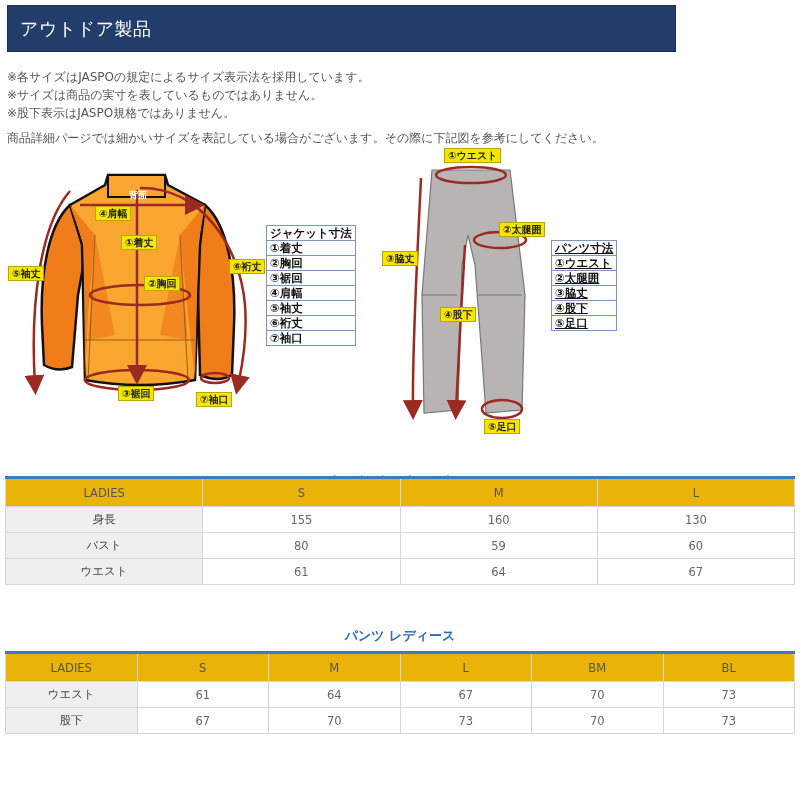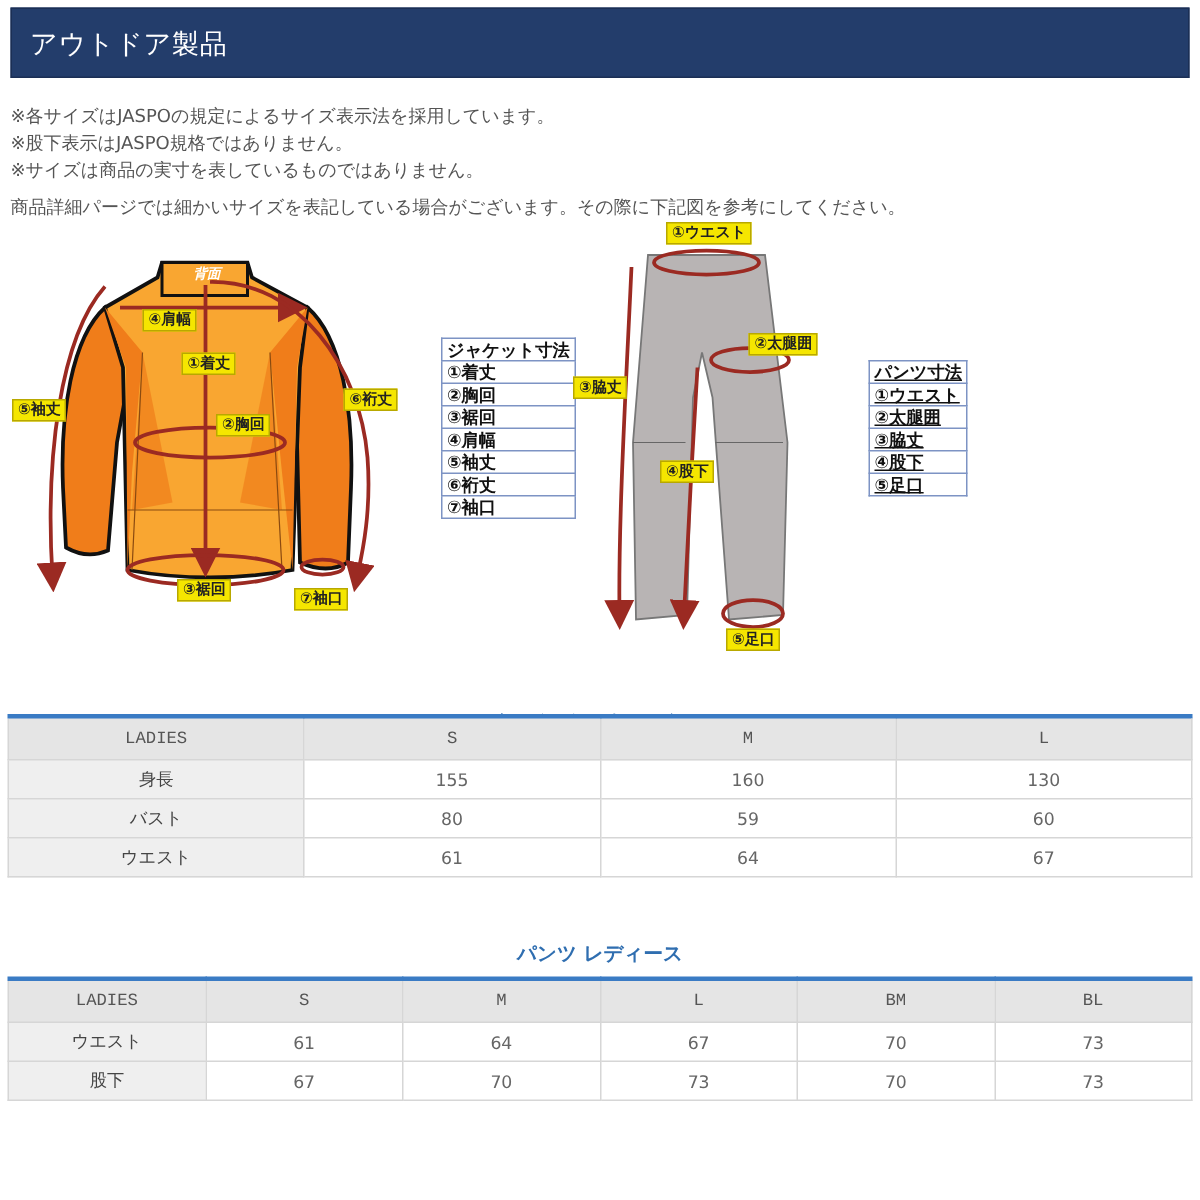"アウトドア製品" .page-header { width: 786px -> 669px }
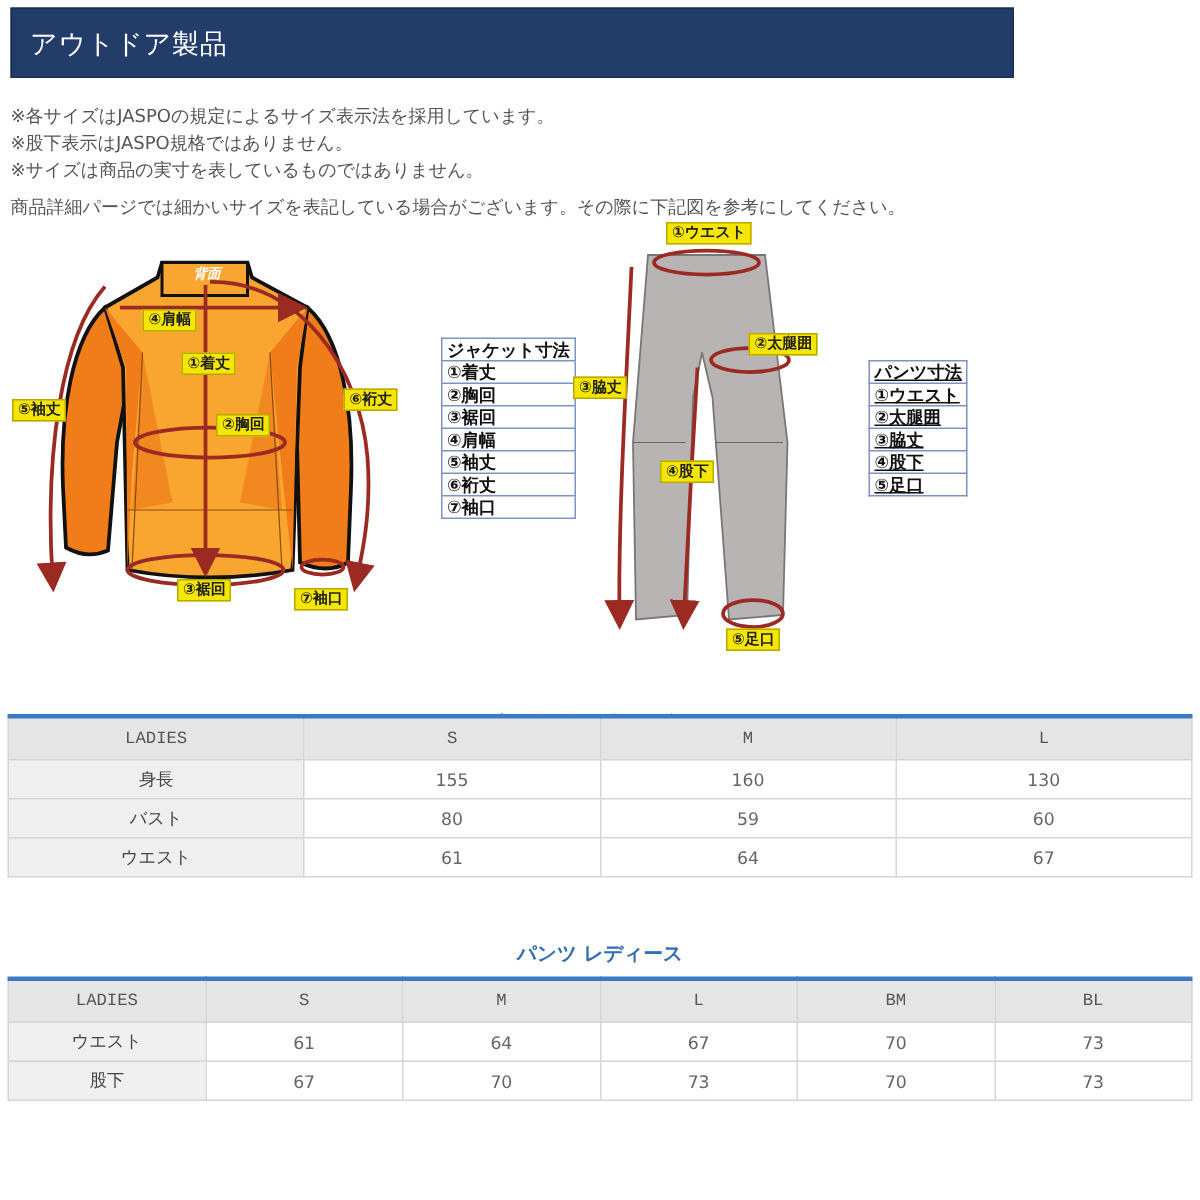"※股下表示はJASPO規格ではありません。" div.note { order: before "※サイズは商品の実寸を表しているものではありません。" -> after "※サイズは商品の実寸を表しているものではありません。" }
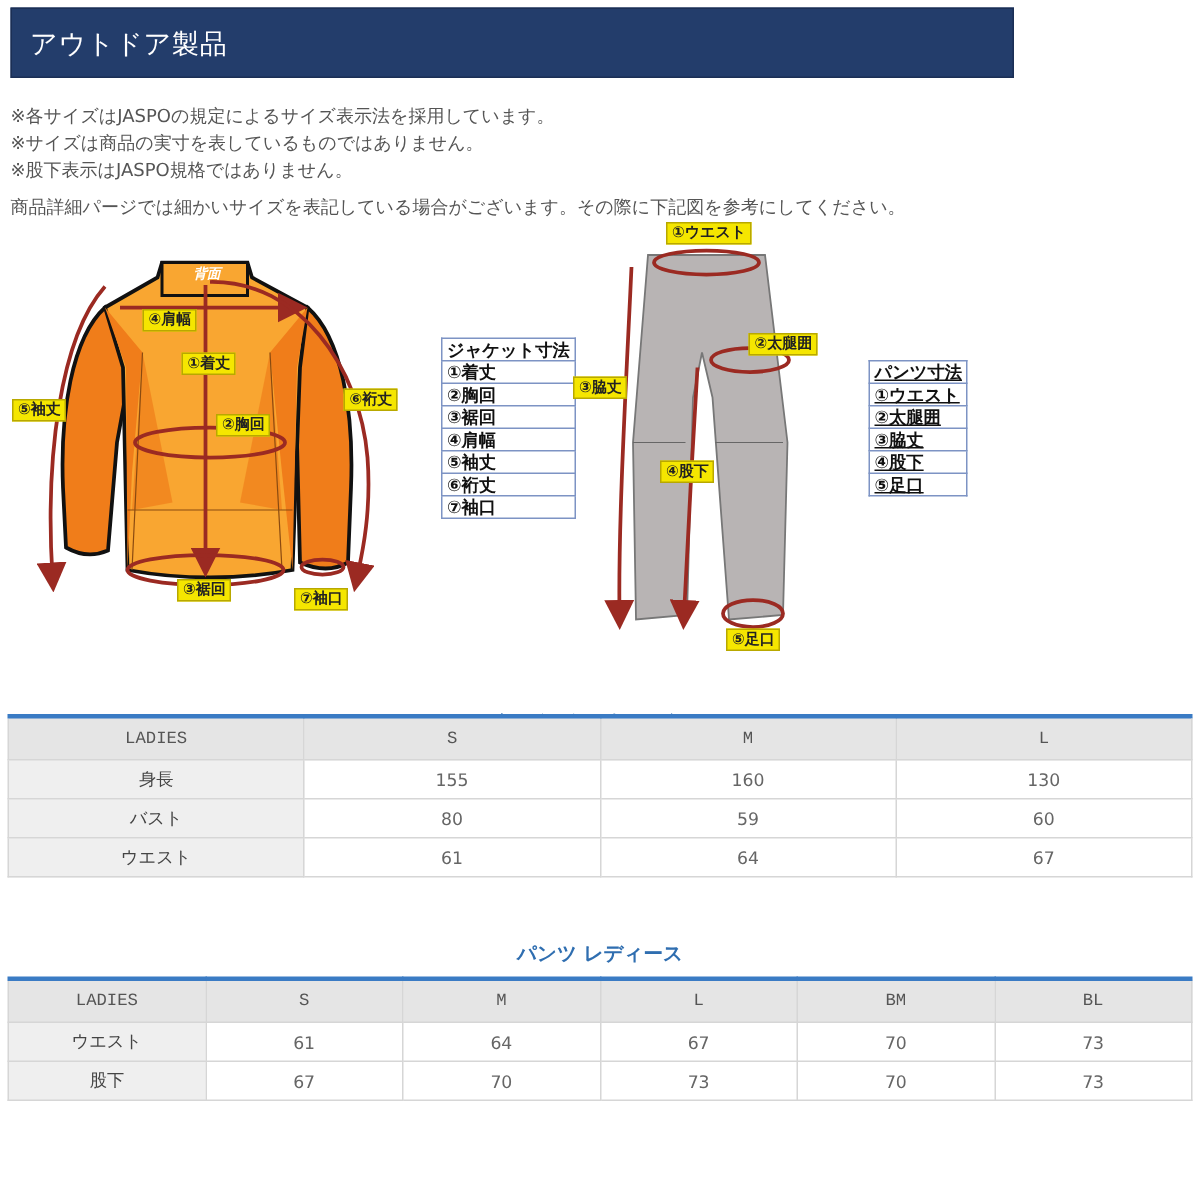"背面" span.lbl { font-style: italic -> none; top: 32px -> 44px }
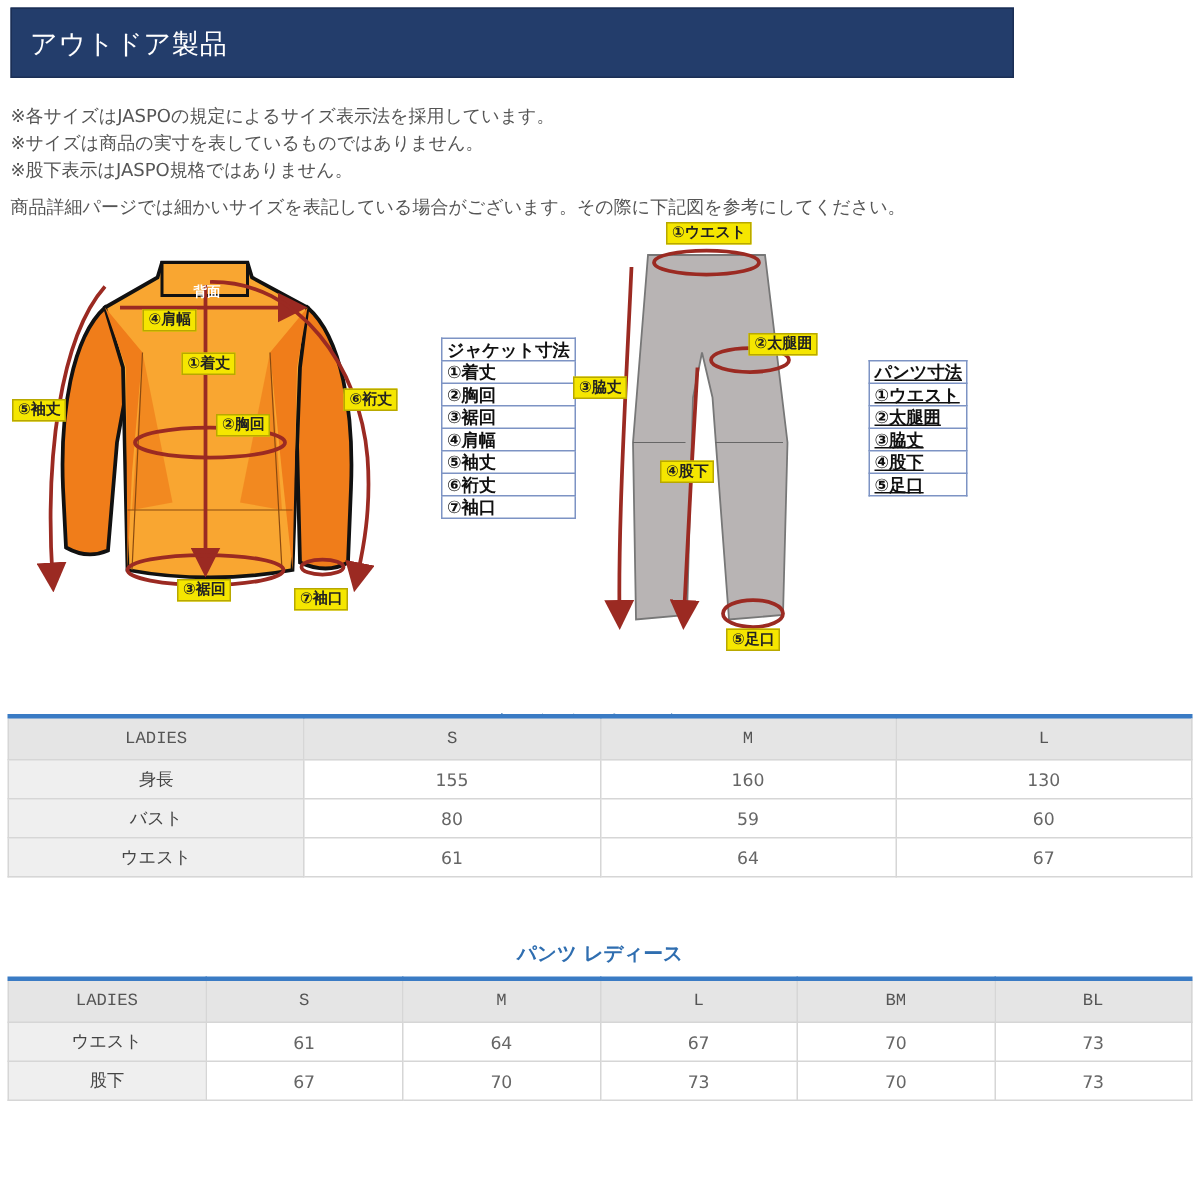"ジャケット寸法" .dim-table { margin-left: 28px -> none }
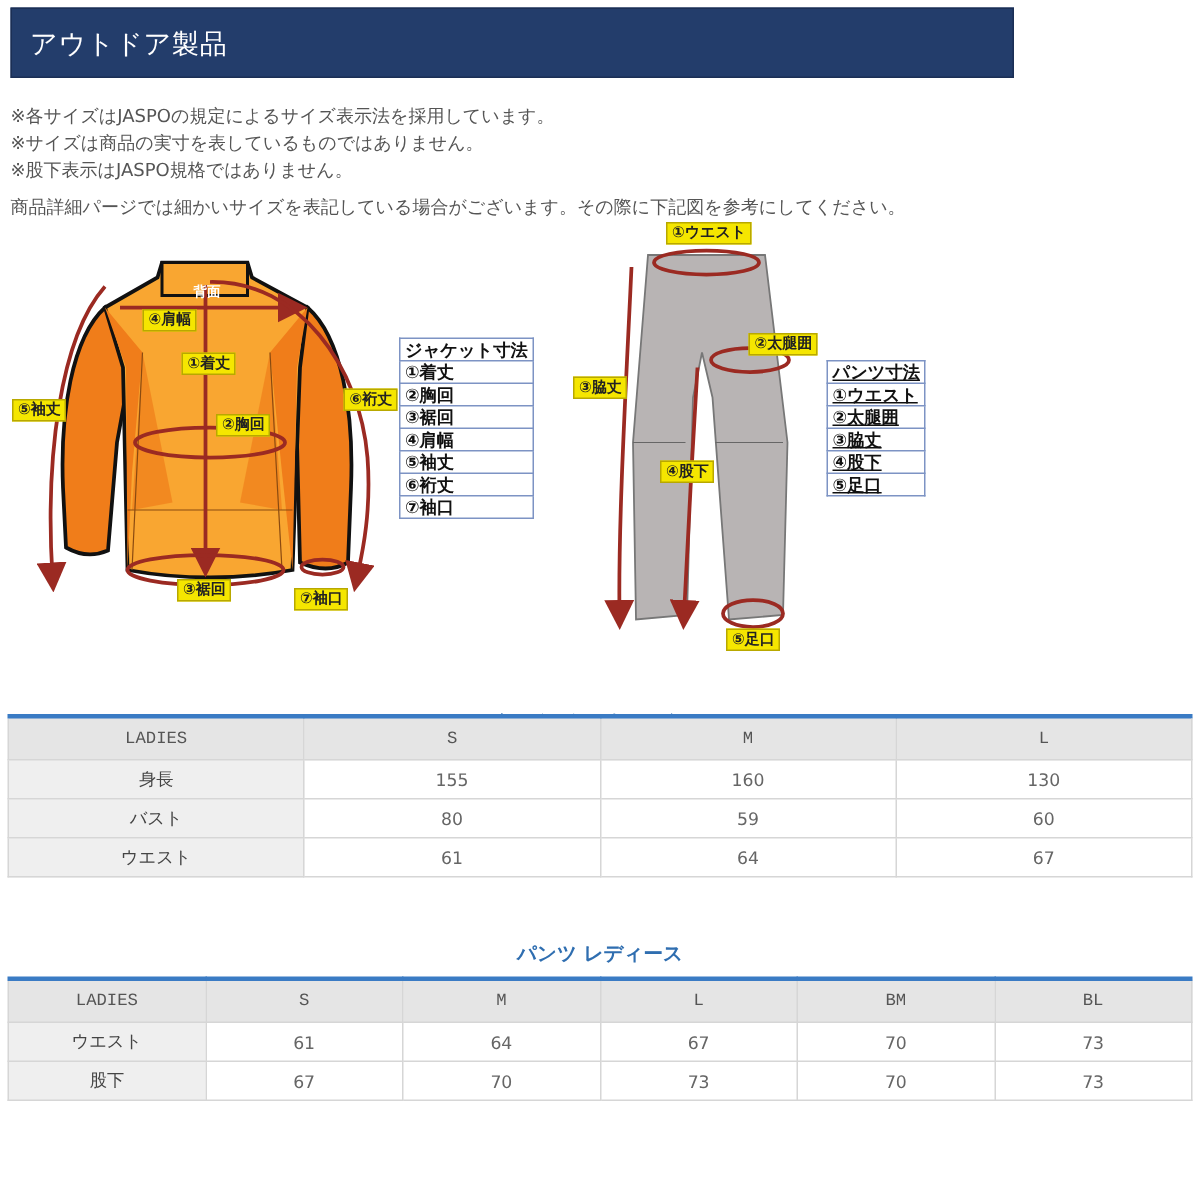"LADIES" .size-table tr.head td { background: #e5e5e5 -> #eab308; font-family: Liberation Mono, monospace -> none }
